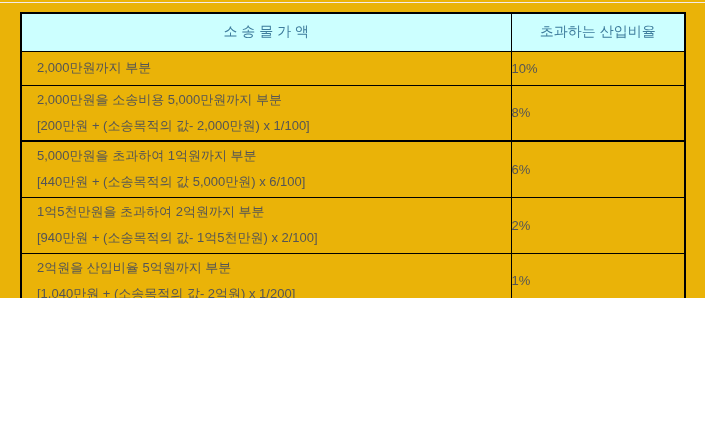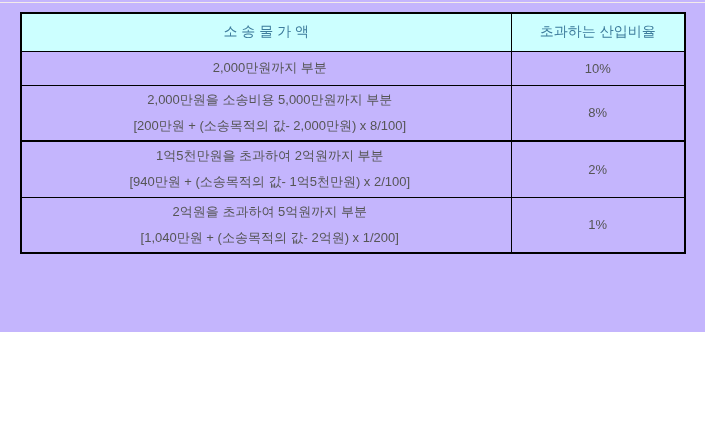"소 송 물 가 액" .canvas { background: #c4b5fd -> #eab308; height: 332px -> 298px }
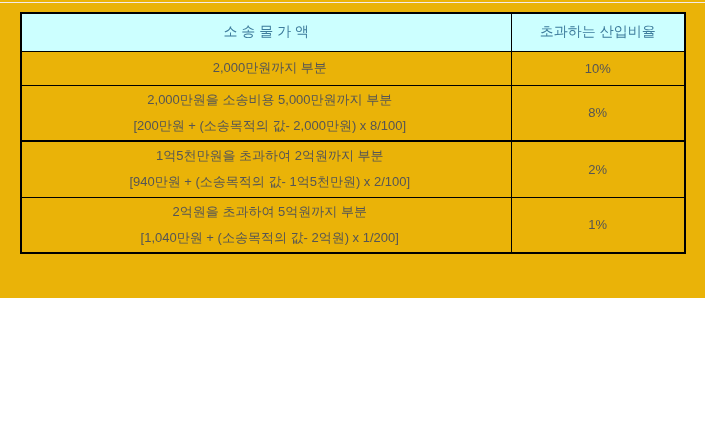"2,000만원까지 부분" th, td { text-align: center -> none }
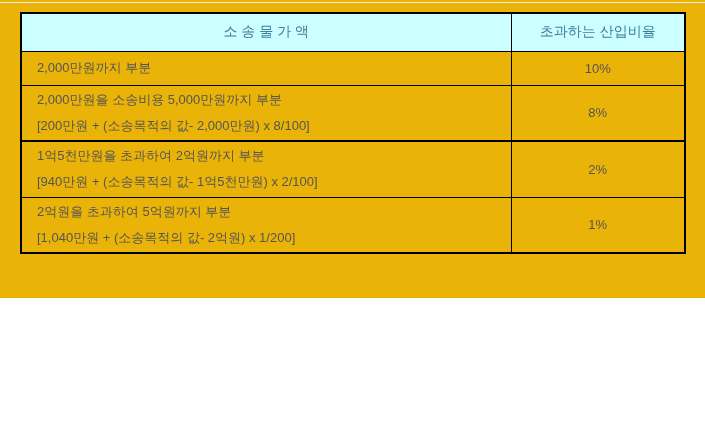"10%" td.rate-cell { text-align: center -> left }
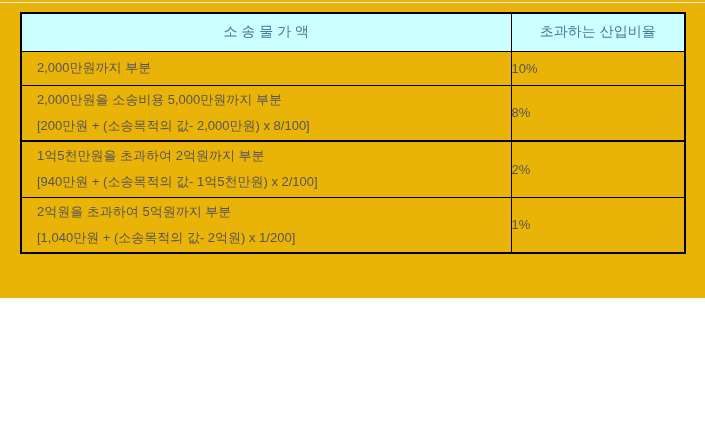"[200만원 + (소송목적의 값- 2,000만원)" div.formula { text: 8/100 -> 1/100 }
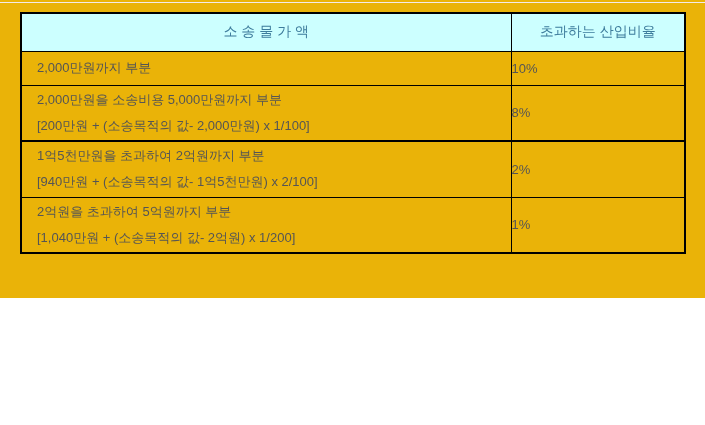"5,000만원을 초과하여 1억원까지 부분" tr.body-row { html: none -> <tr> <td> <div>5,000만원을 초과하여 1억원까지 부분</div> <div>[440만원 + (소송목적의 값 5,000만원) x 6/100]</div> </td> <td>6%</td> </tr> }
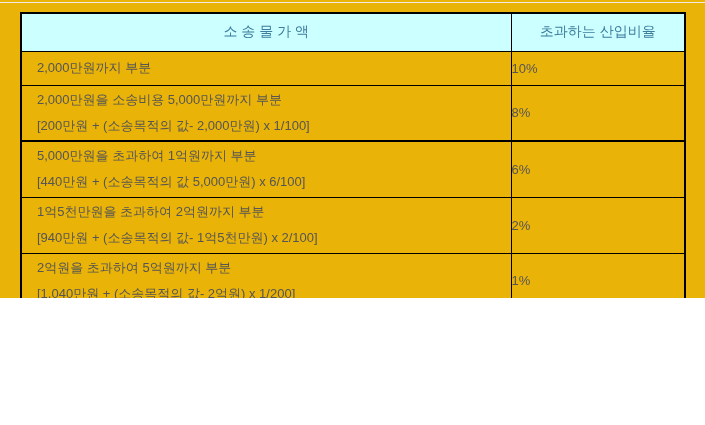"2억원을 초과하여 5억원까지 부분" div.range { text: 초과하여 -> 산입비율 }
